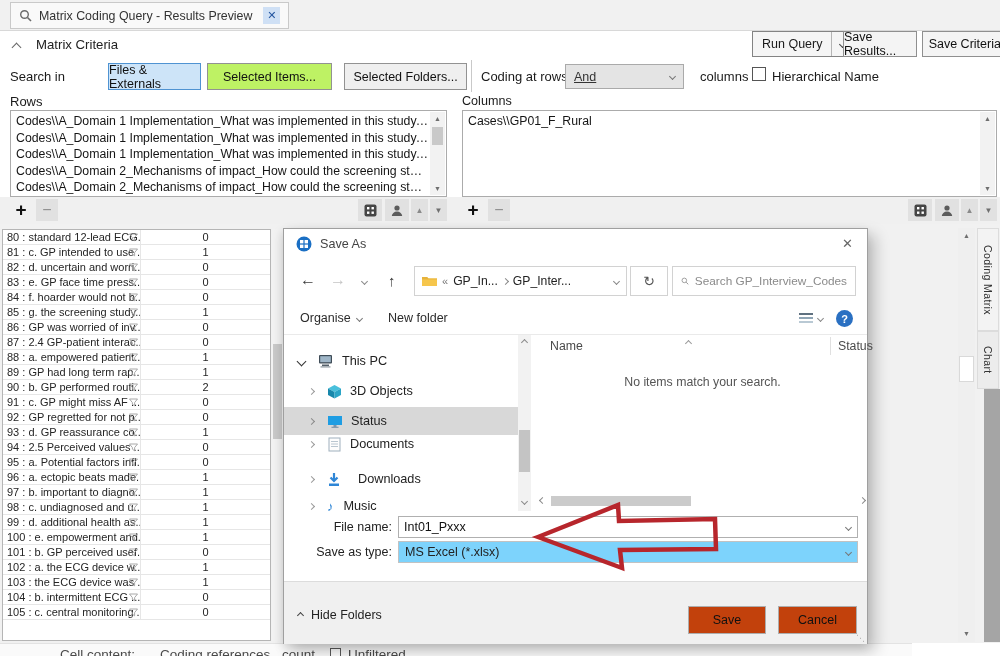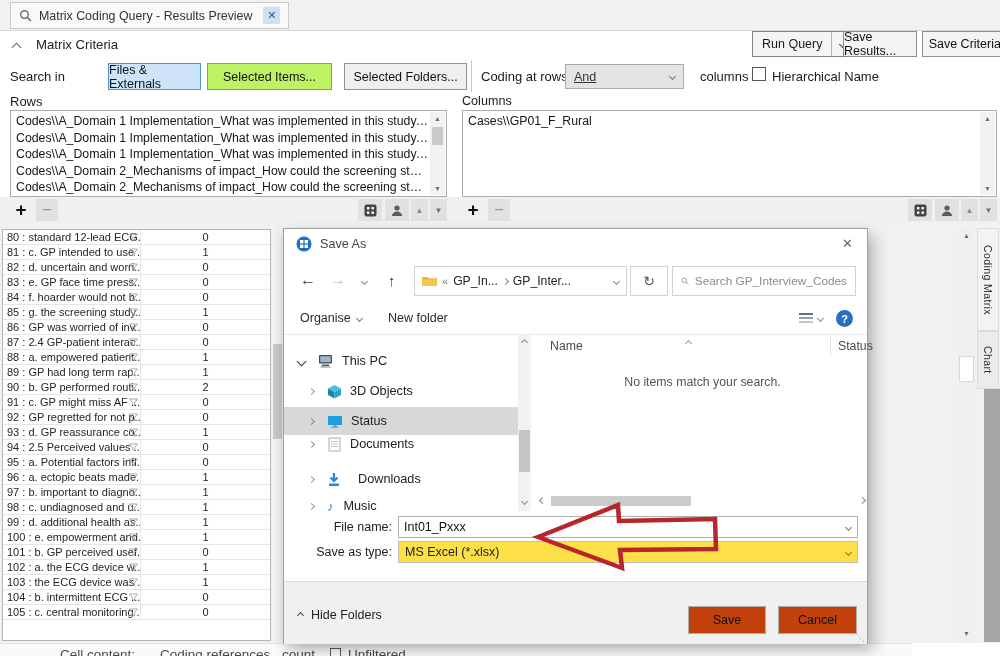"MS Excel (*.xlsx)" div.a { background: #fde047 -> #7dd3fc }
